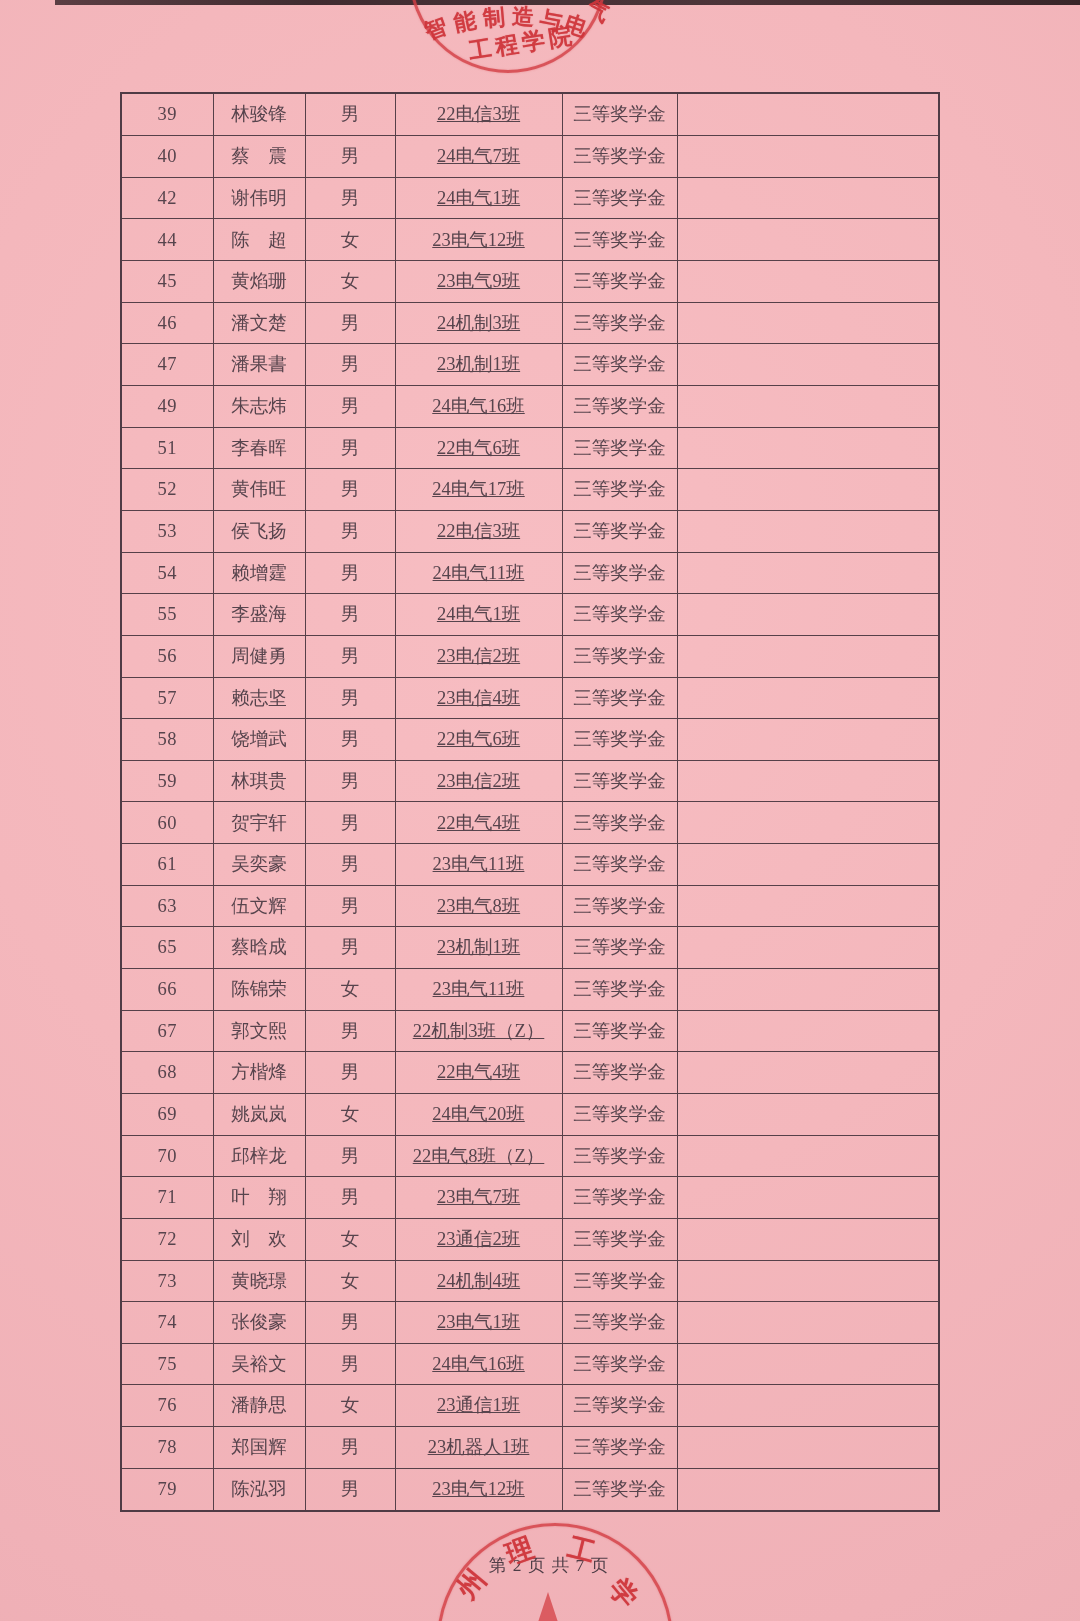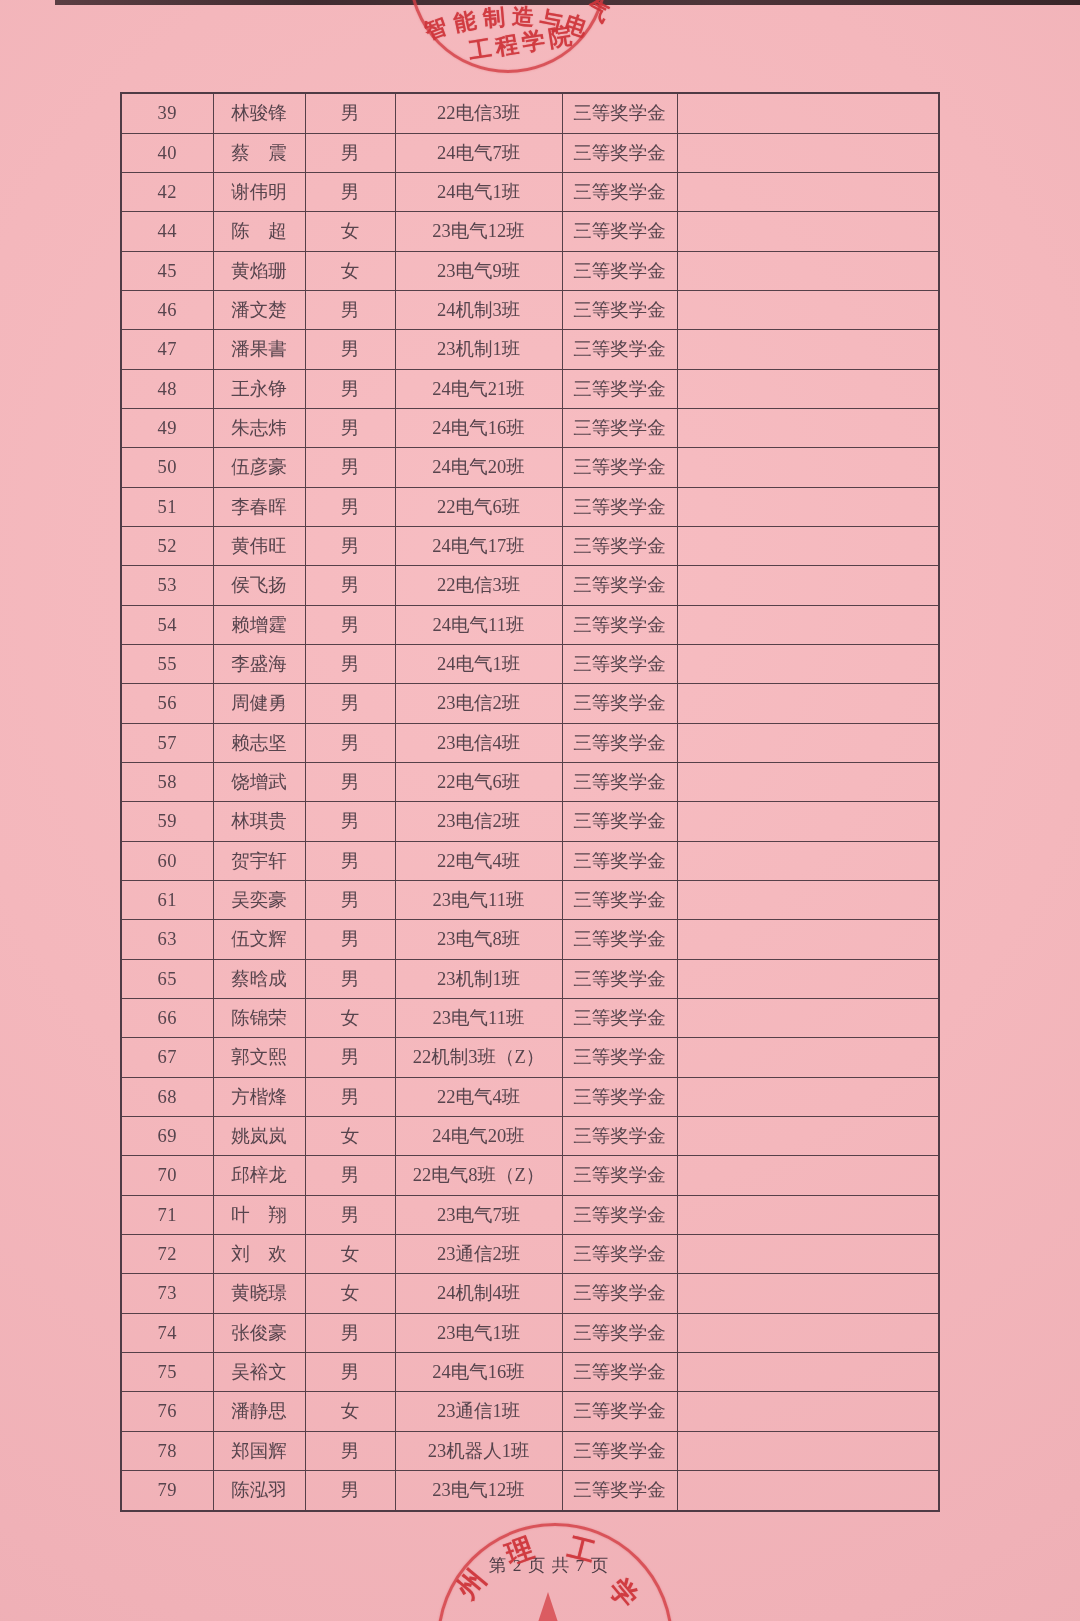"22电信3班" td.c-class { text-decoration: none -> underline }
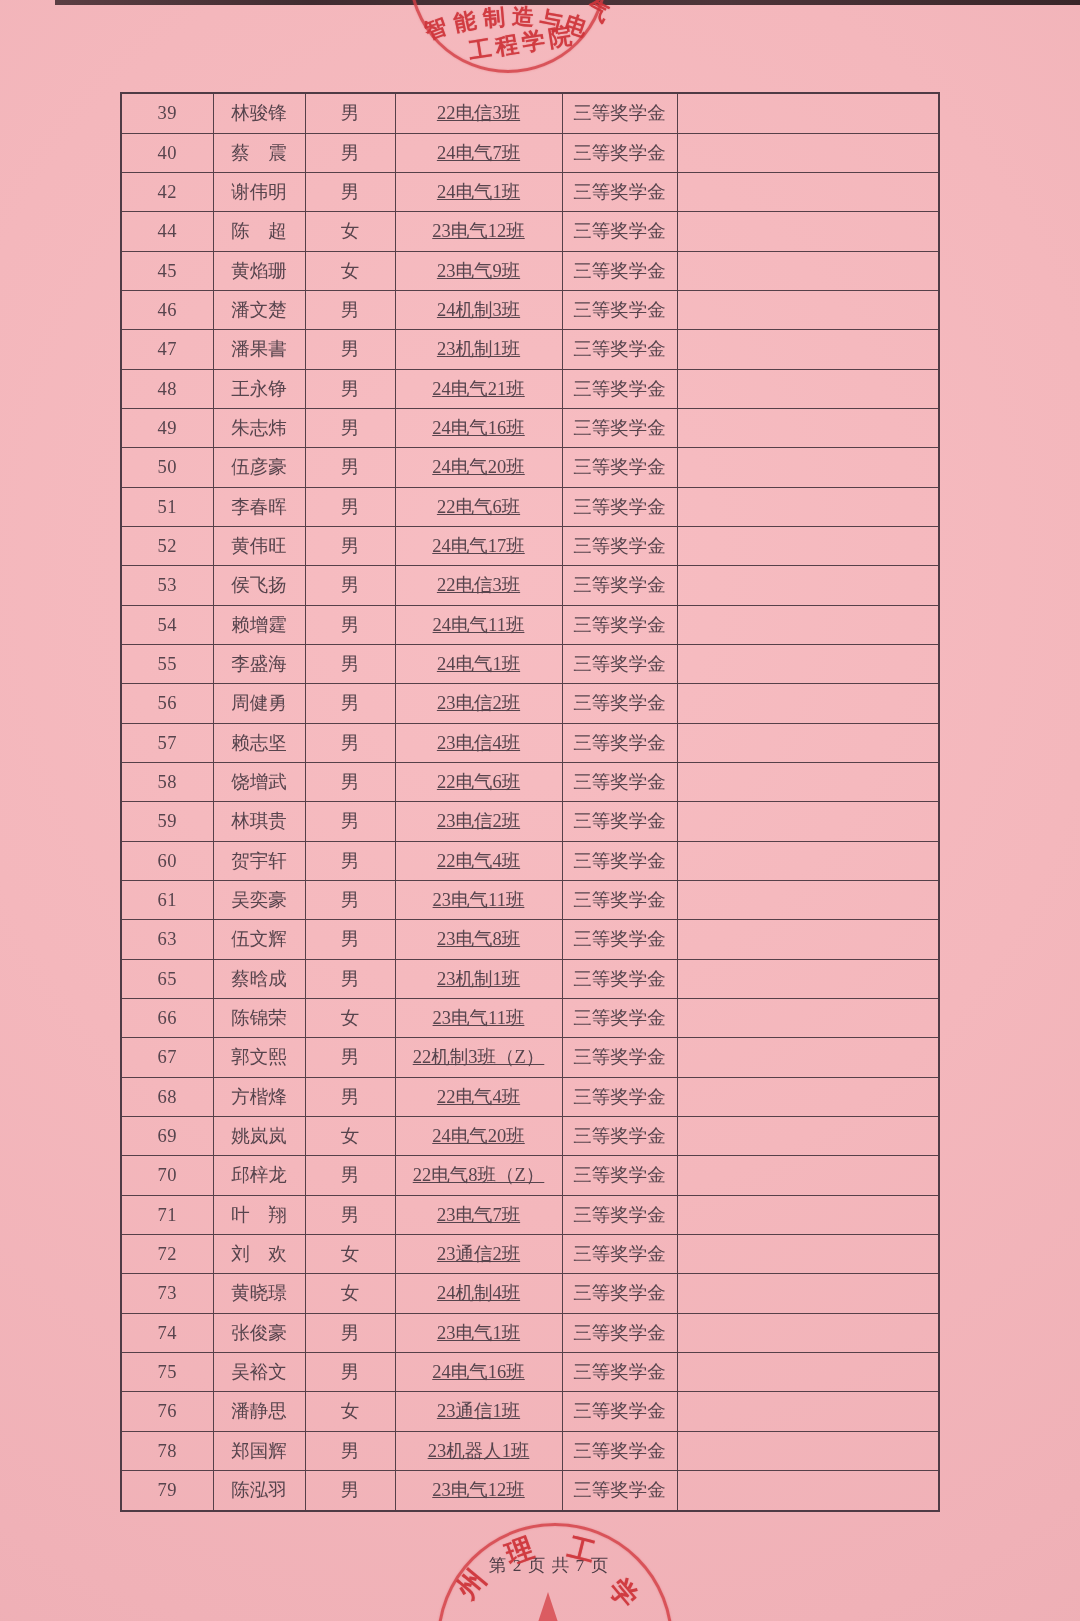"48" tr { html: <tr> <td>48</td> <td>王永铮</td> <td>男</td> <td>24电气21班</td> <td>三等奖学金</td> <td></td> </tr> -> none }
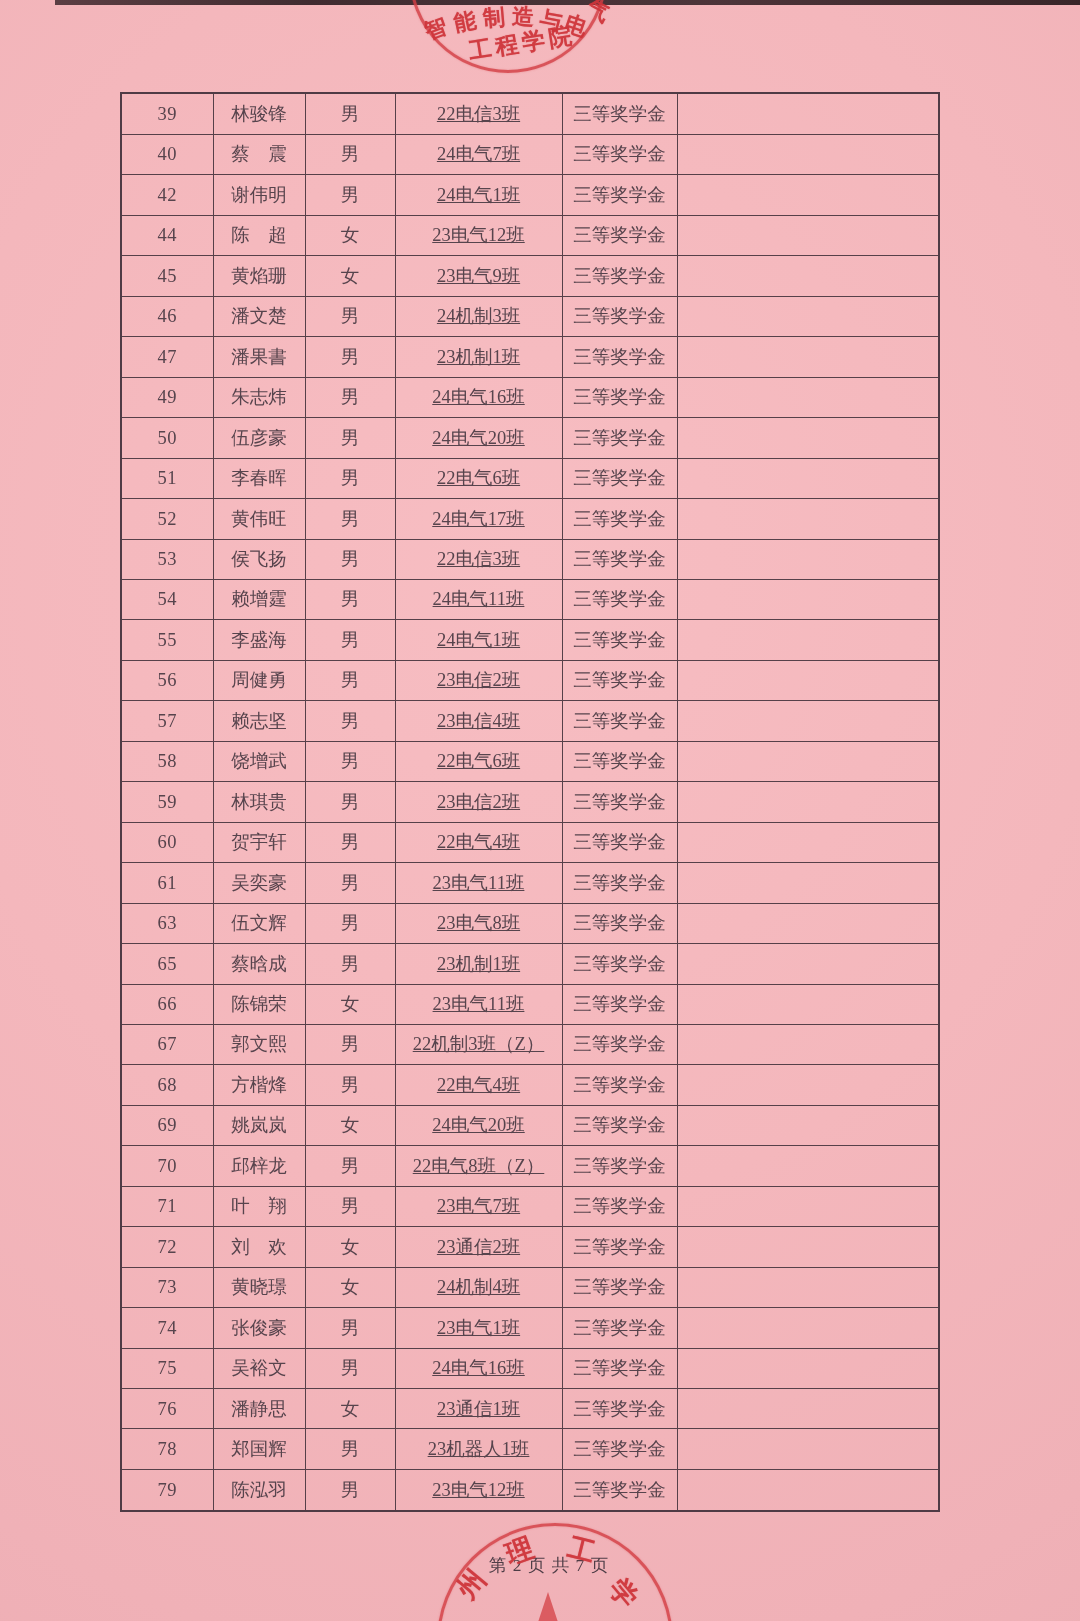"50" tr { html: <tr> <td>50</td> <td>伍彦豪</td> <td>男</td> <td>24电气20班</td> <td>三等奖学金</td> <td></td> </tr> -> none }
